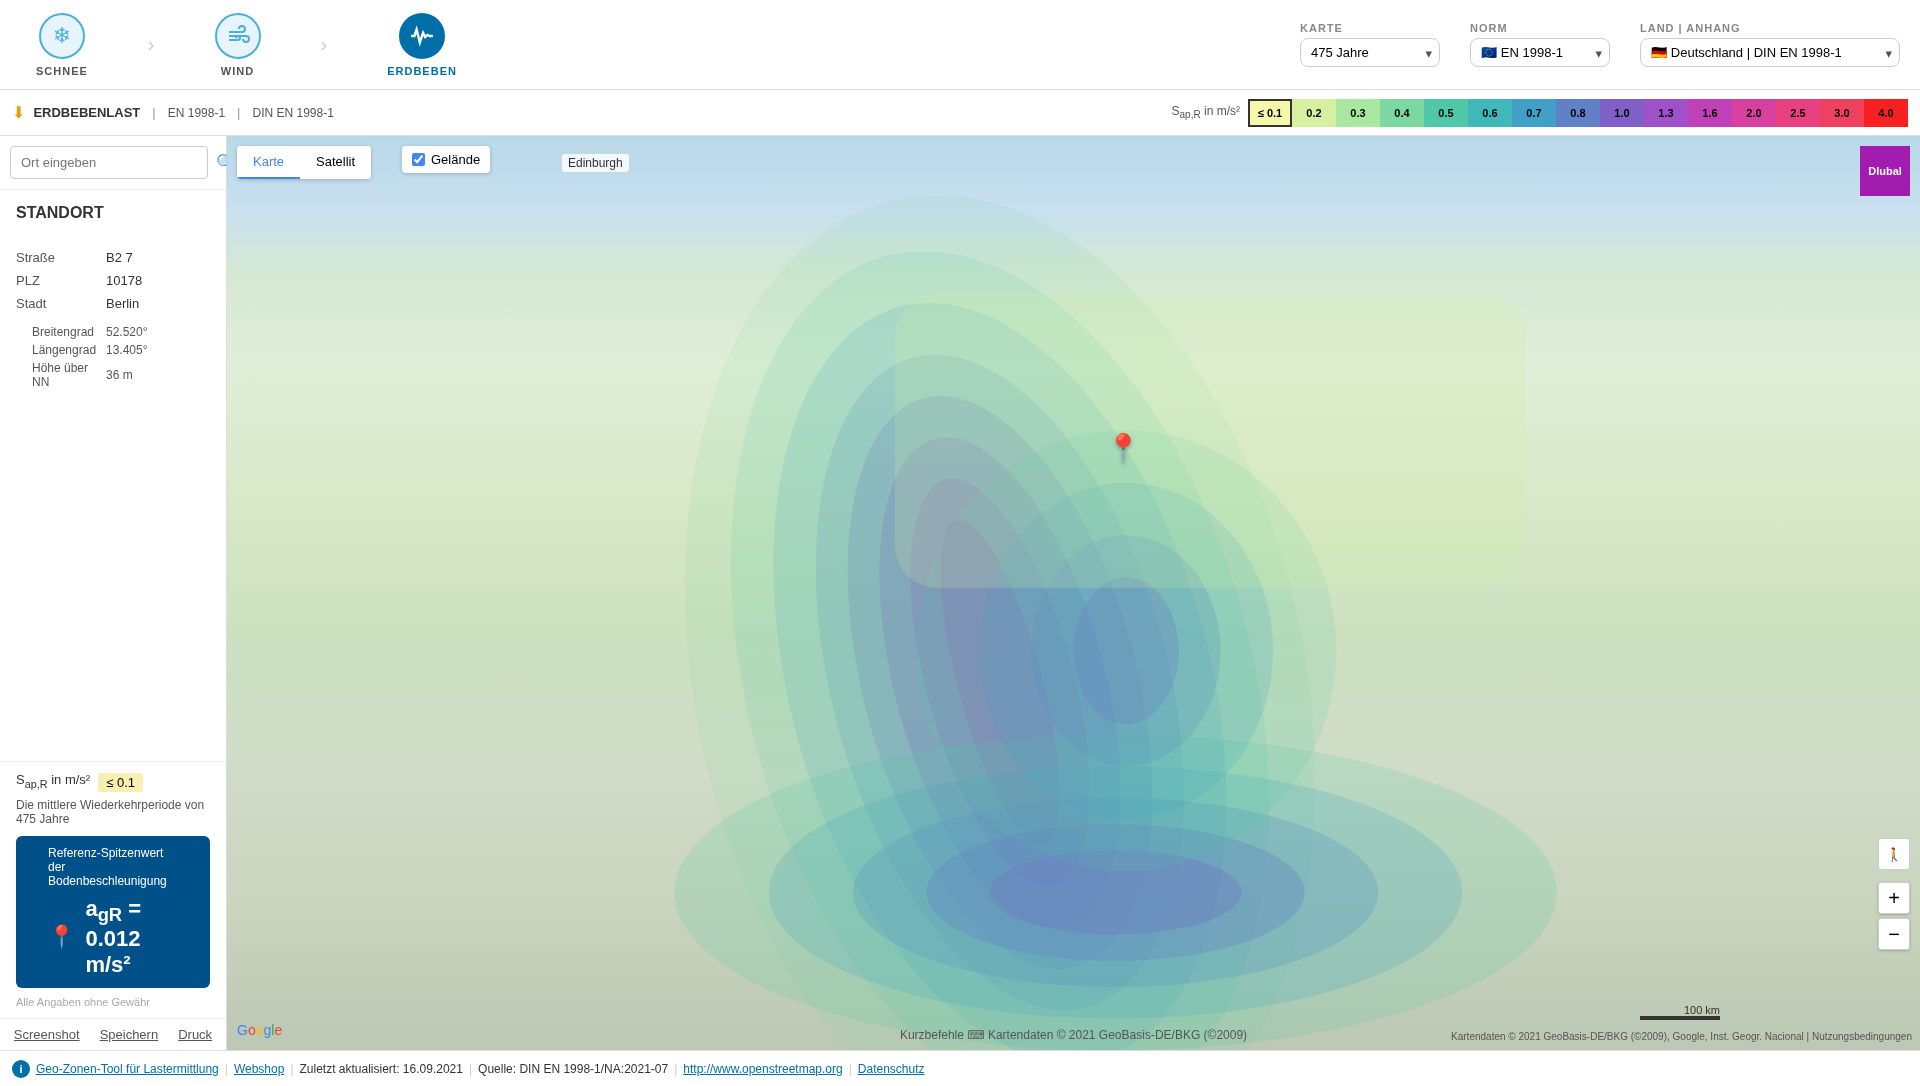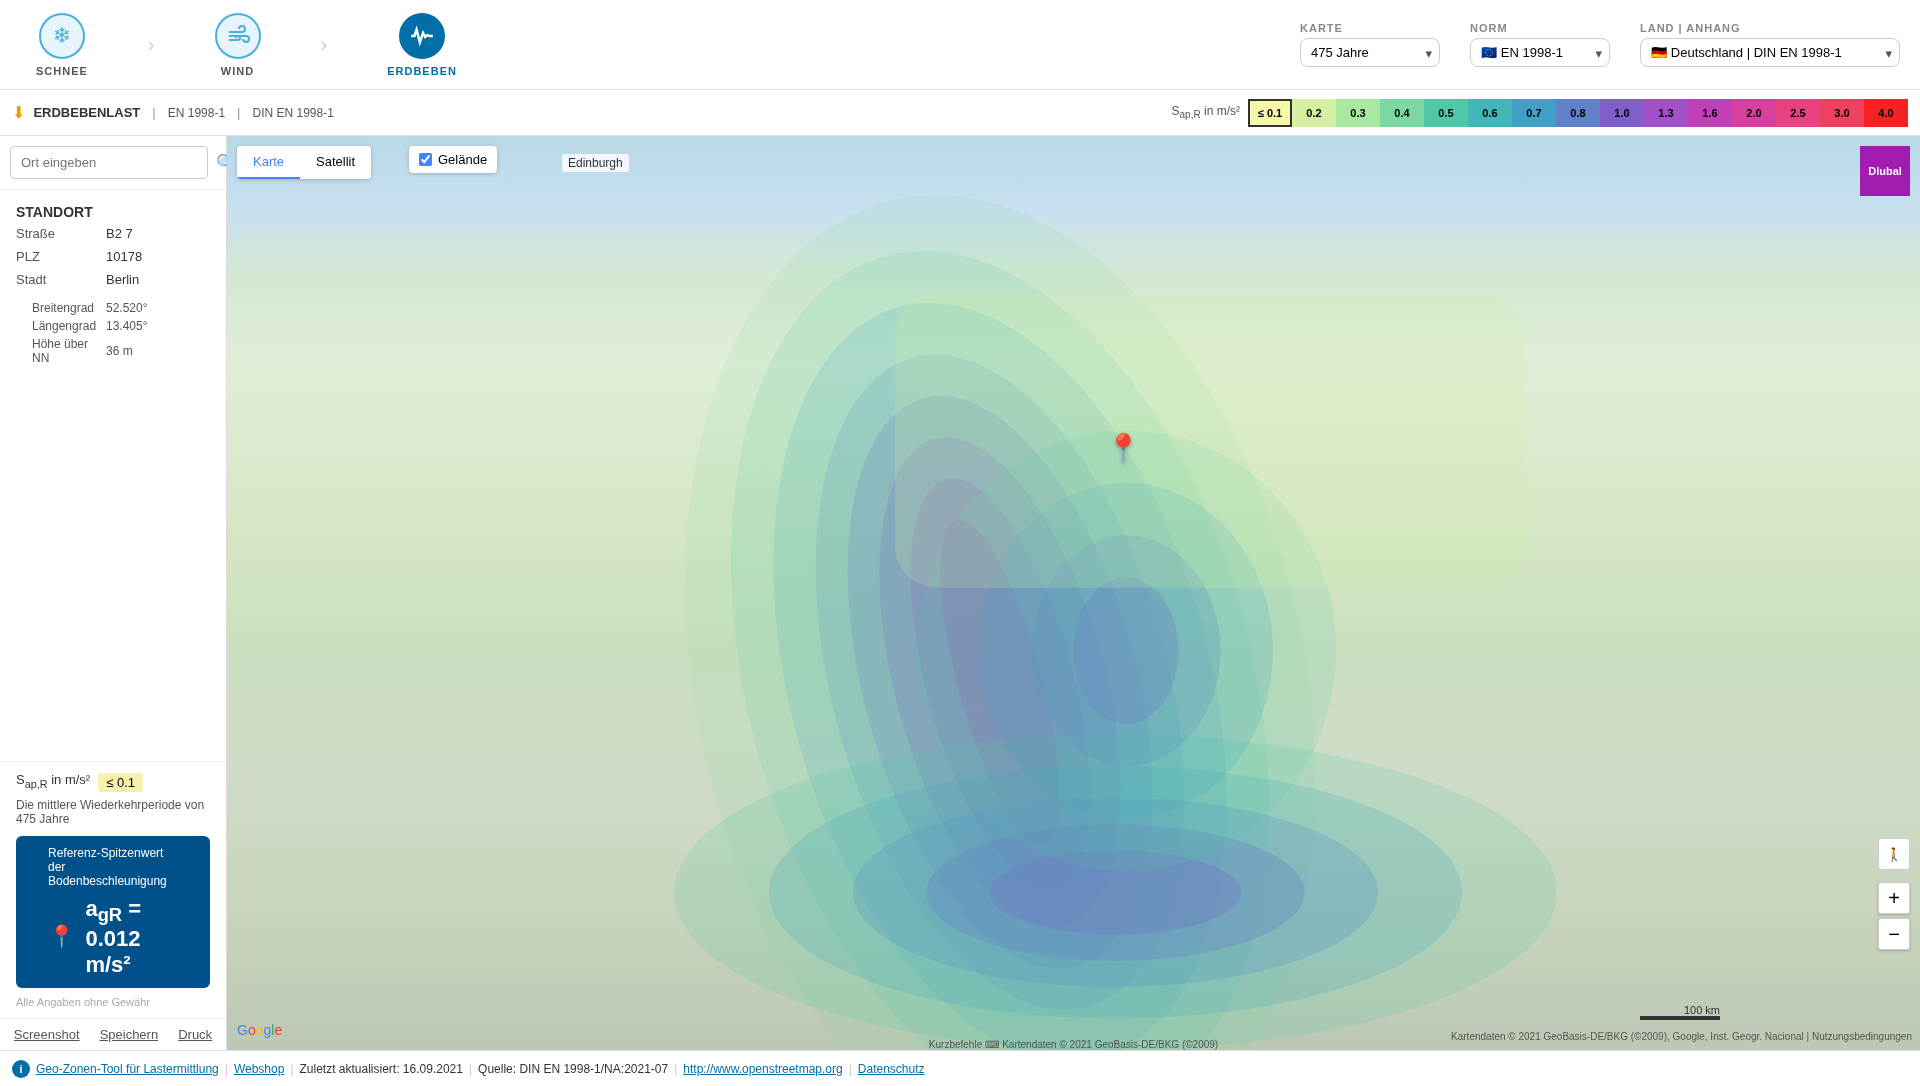"Gelände" div.map-terrain { left: 182px -> 175px }
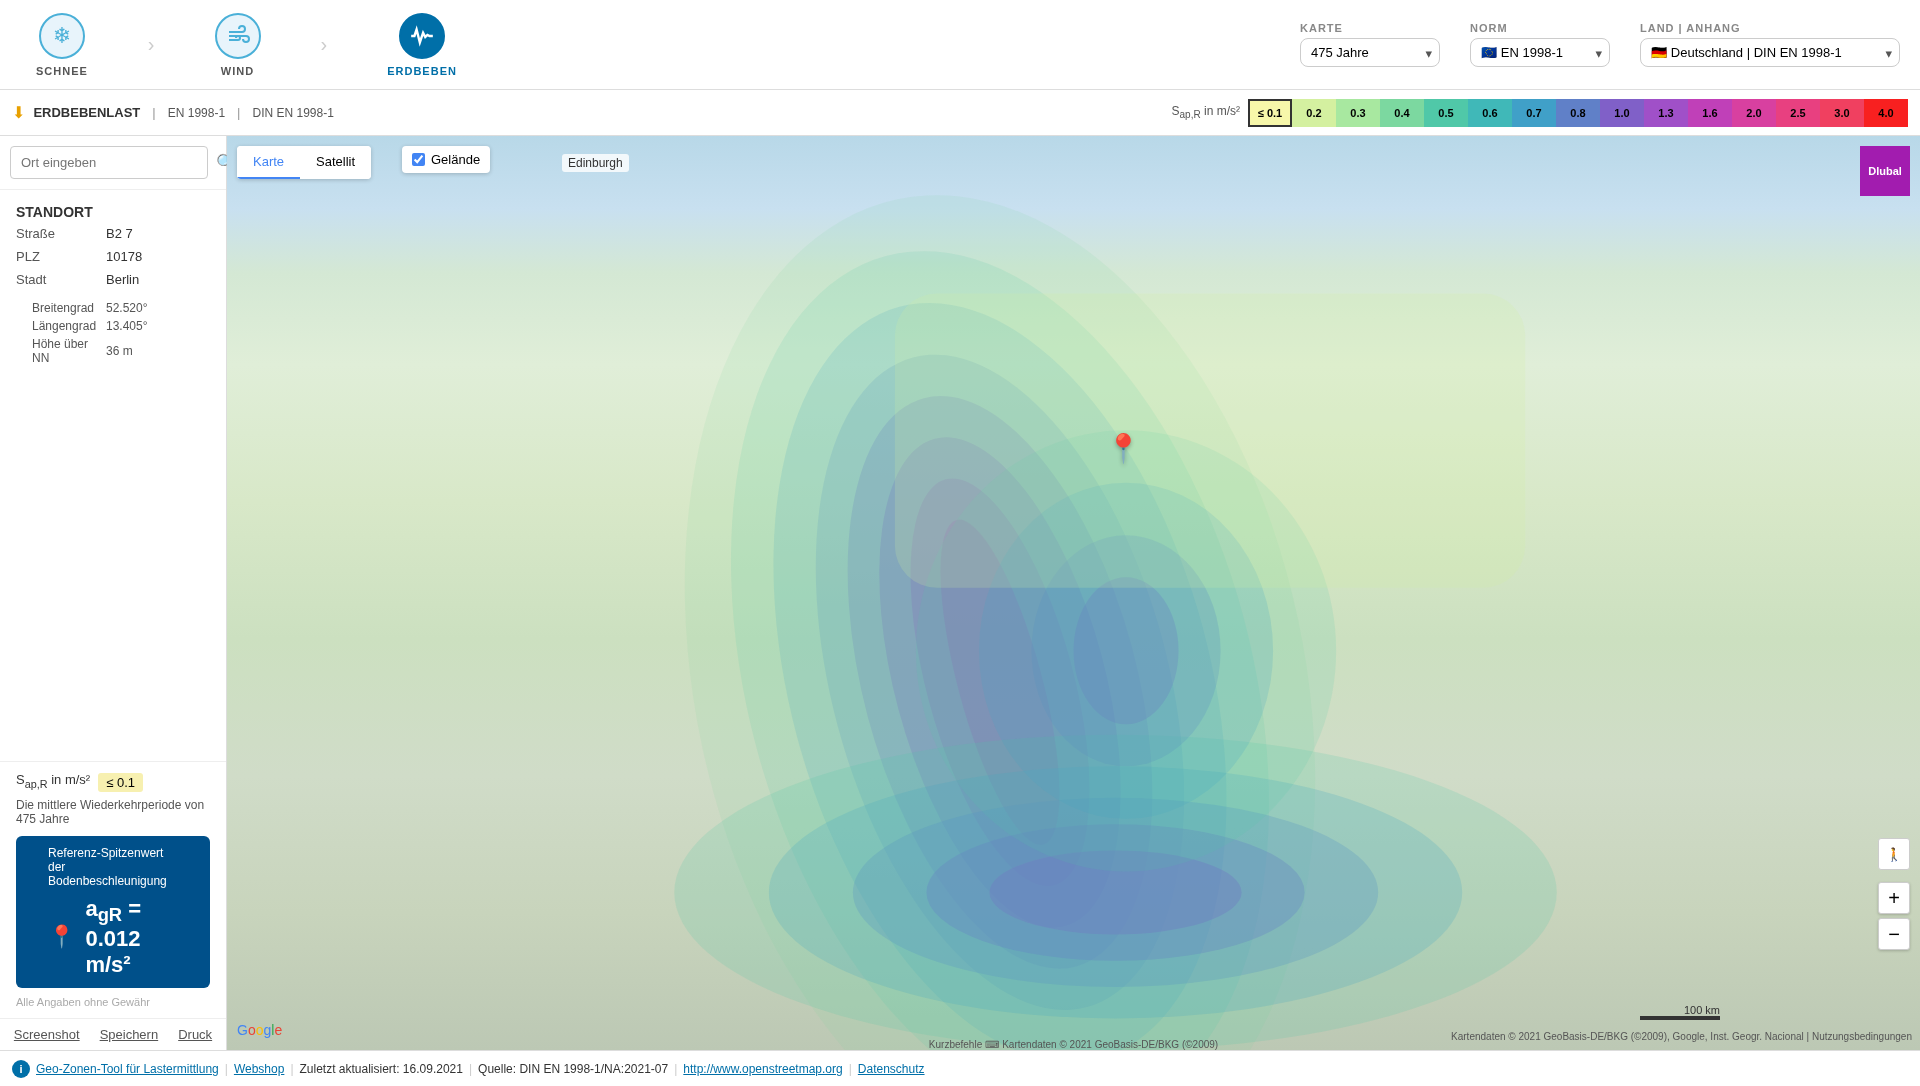"STANDORT" .standort-title { font-size: 14px -> 16px; margin-bottom: 2px -> 24px }
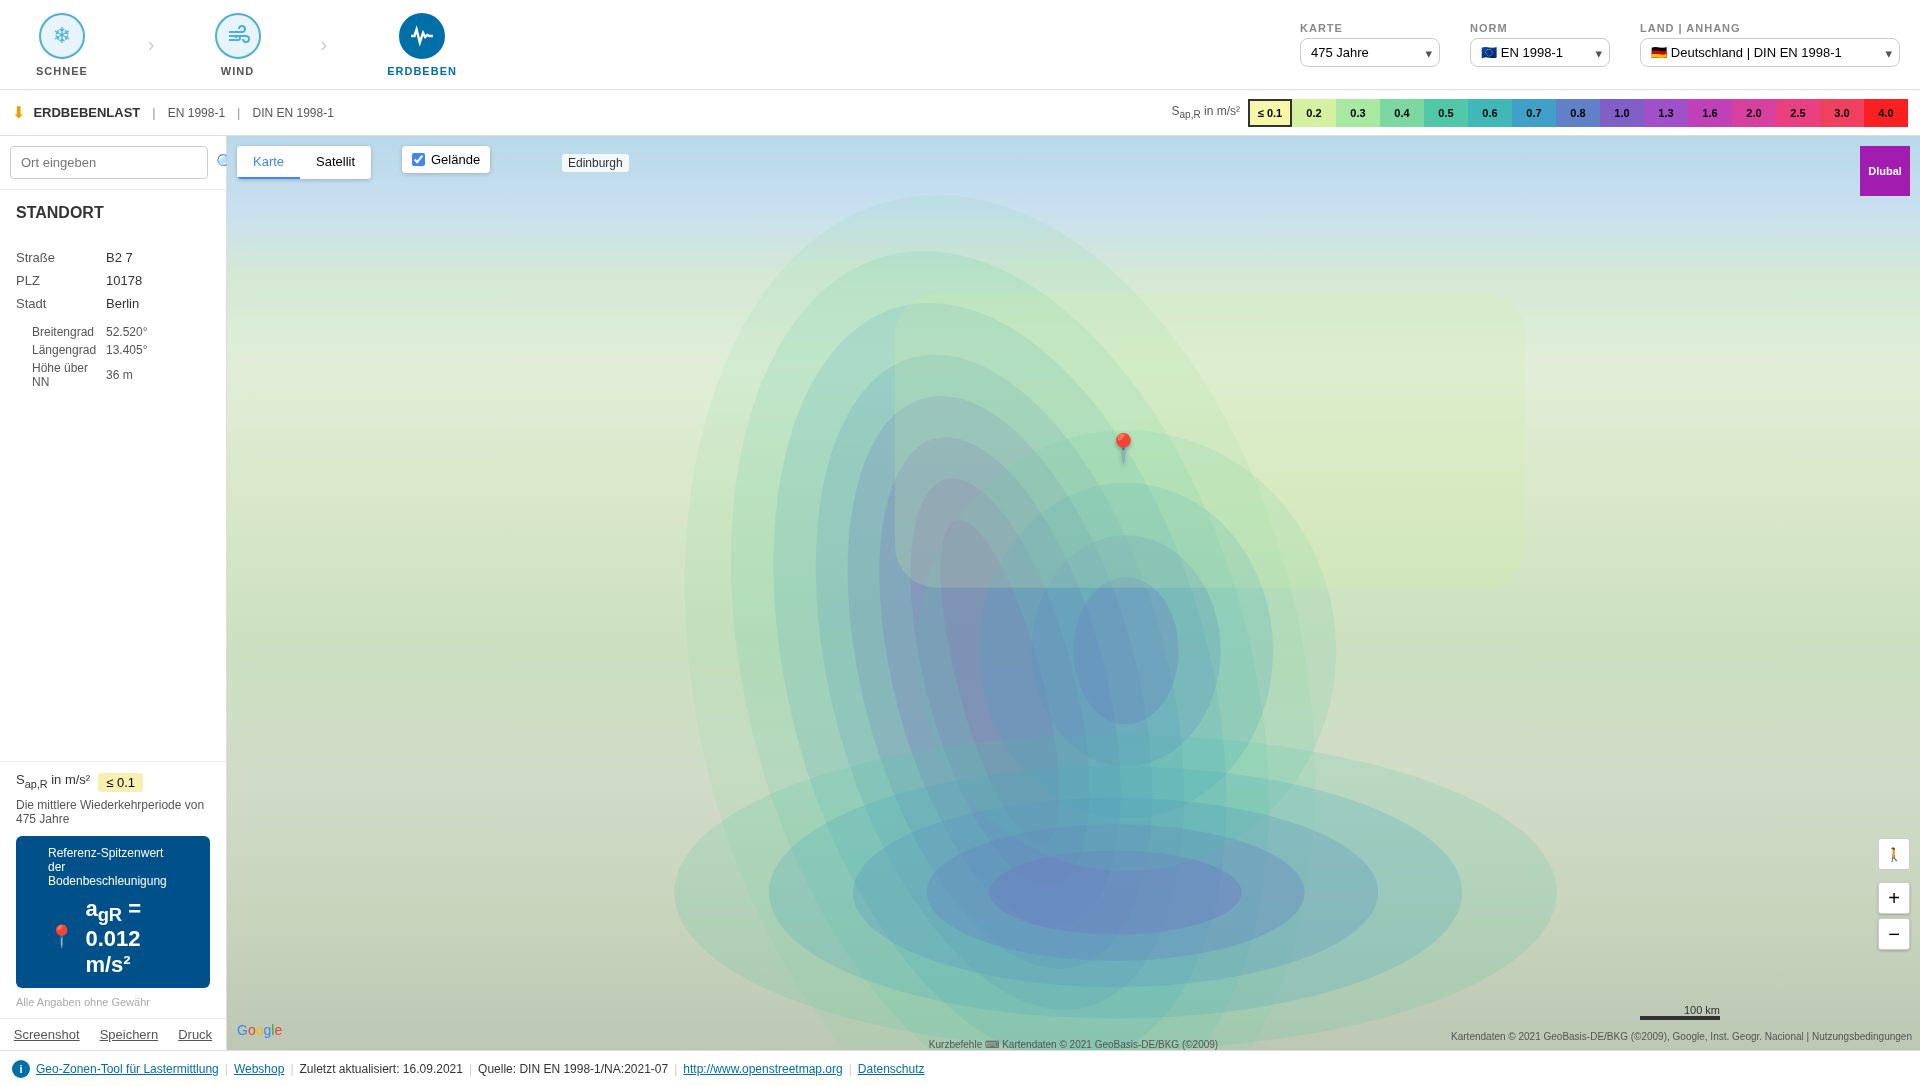"Kurzbefehle ⌨ Kartendaten © 2021" div { bottom: 0 -> 8px; font-size: 10px -> 12px }
